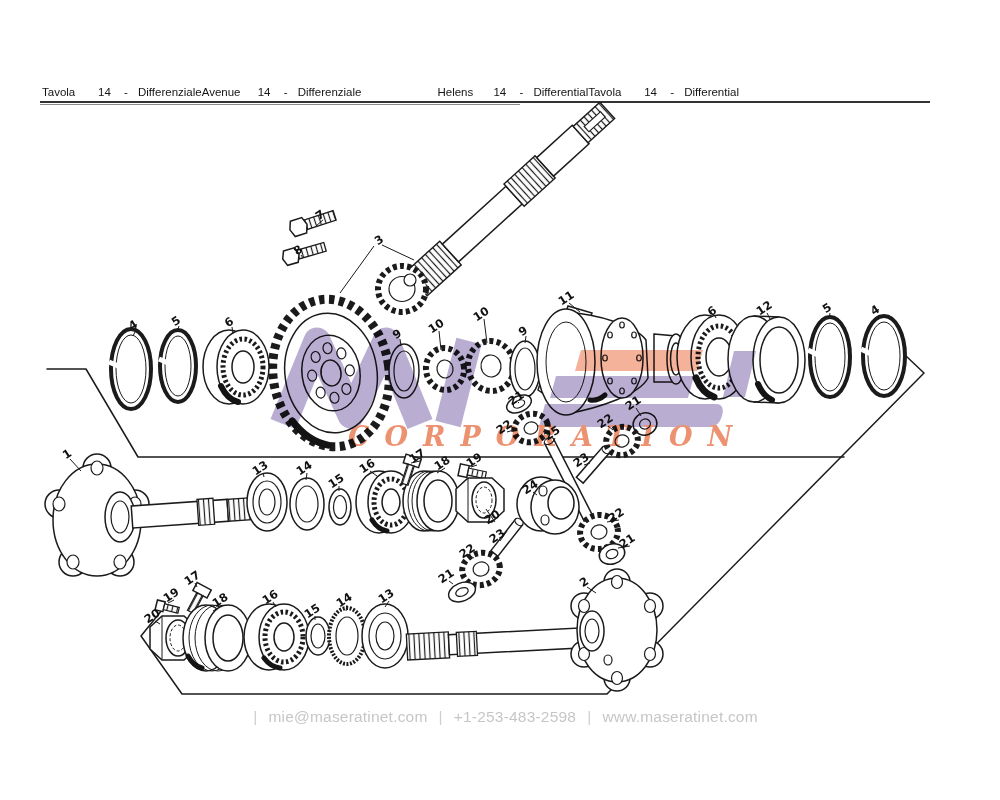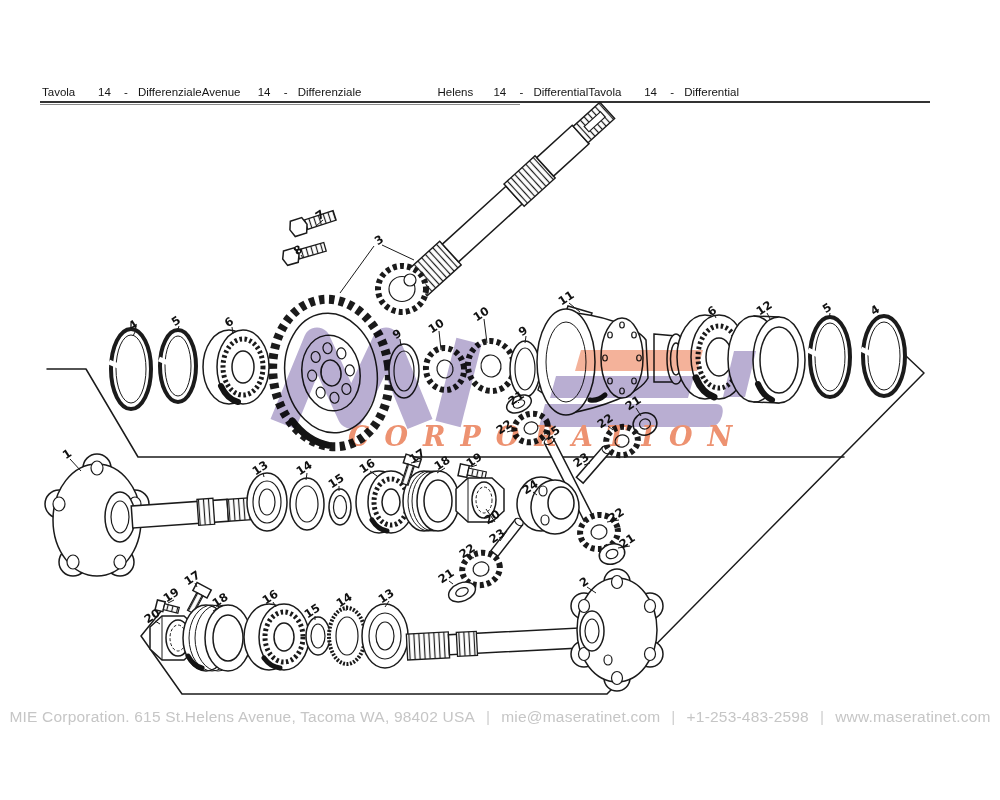"MIE Corporation. 615 St.Helens Avenue," span { html: <span>MIE Corporation. 615 St.Helens Avenue, Tacoma WA, 98402 USA</span> -> none }
